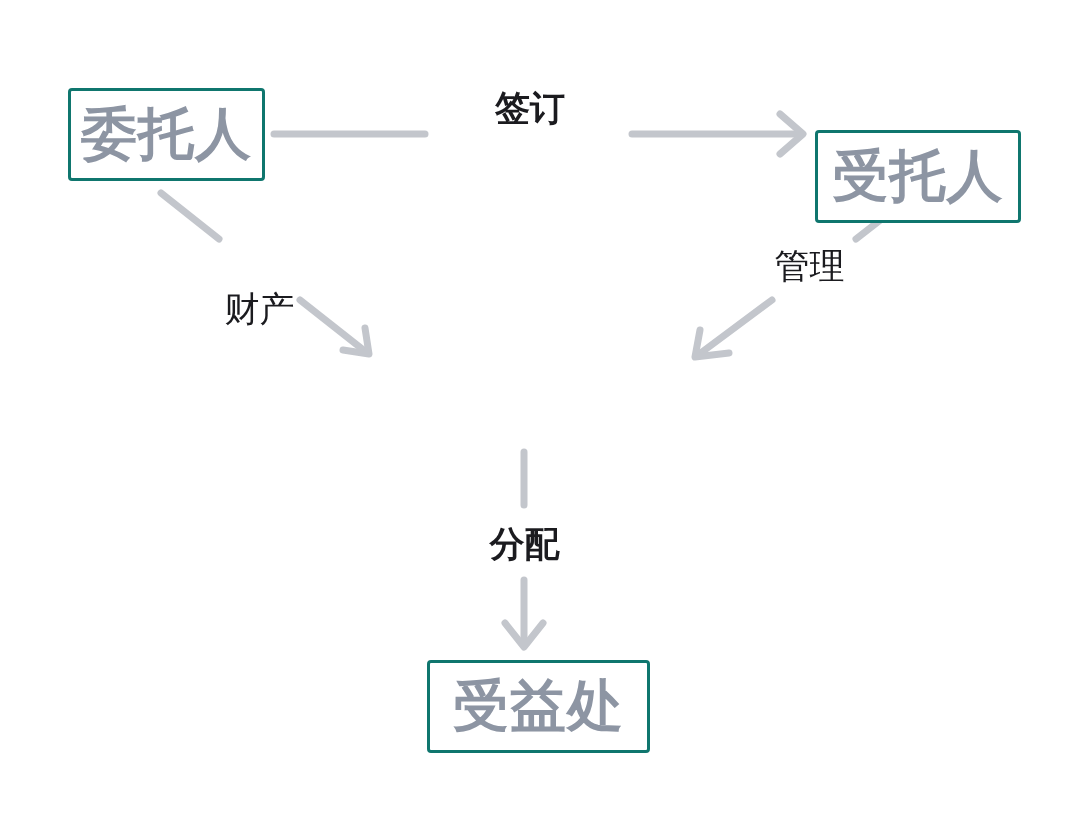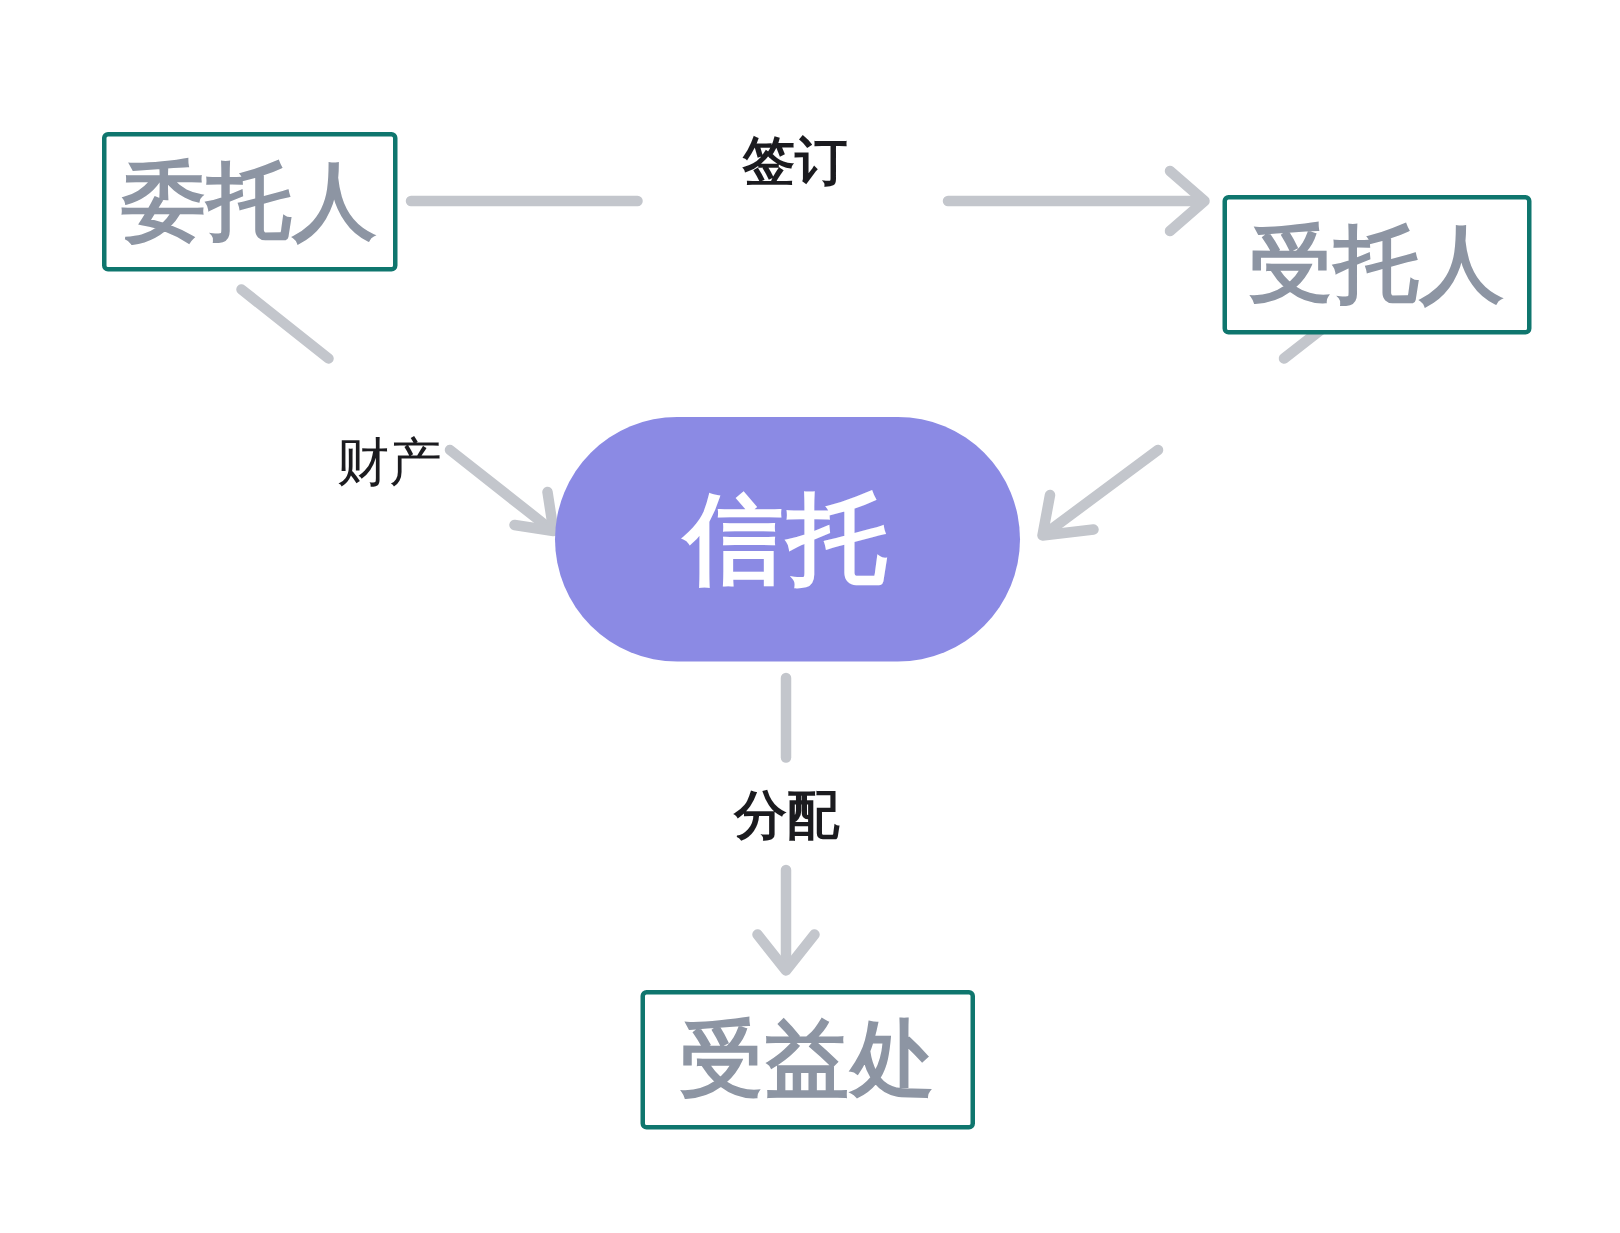"管理" div.edge-label { html: none -> <div> <div>管理</div> </div> }
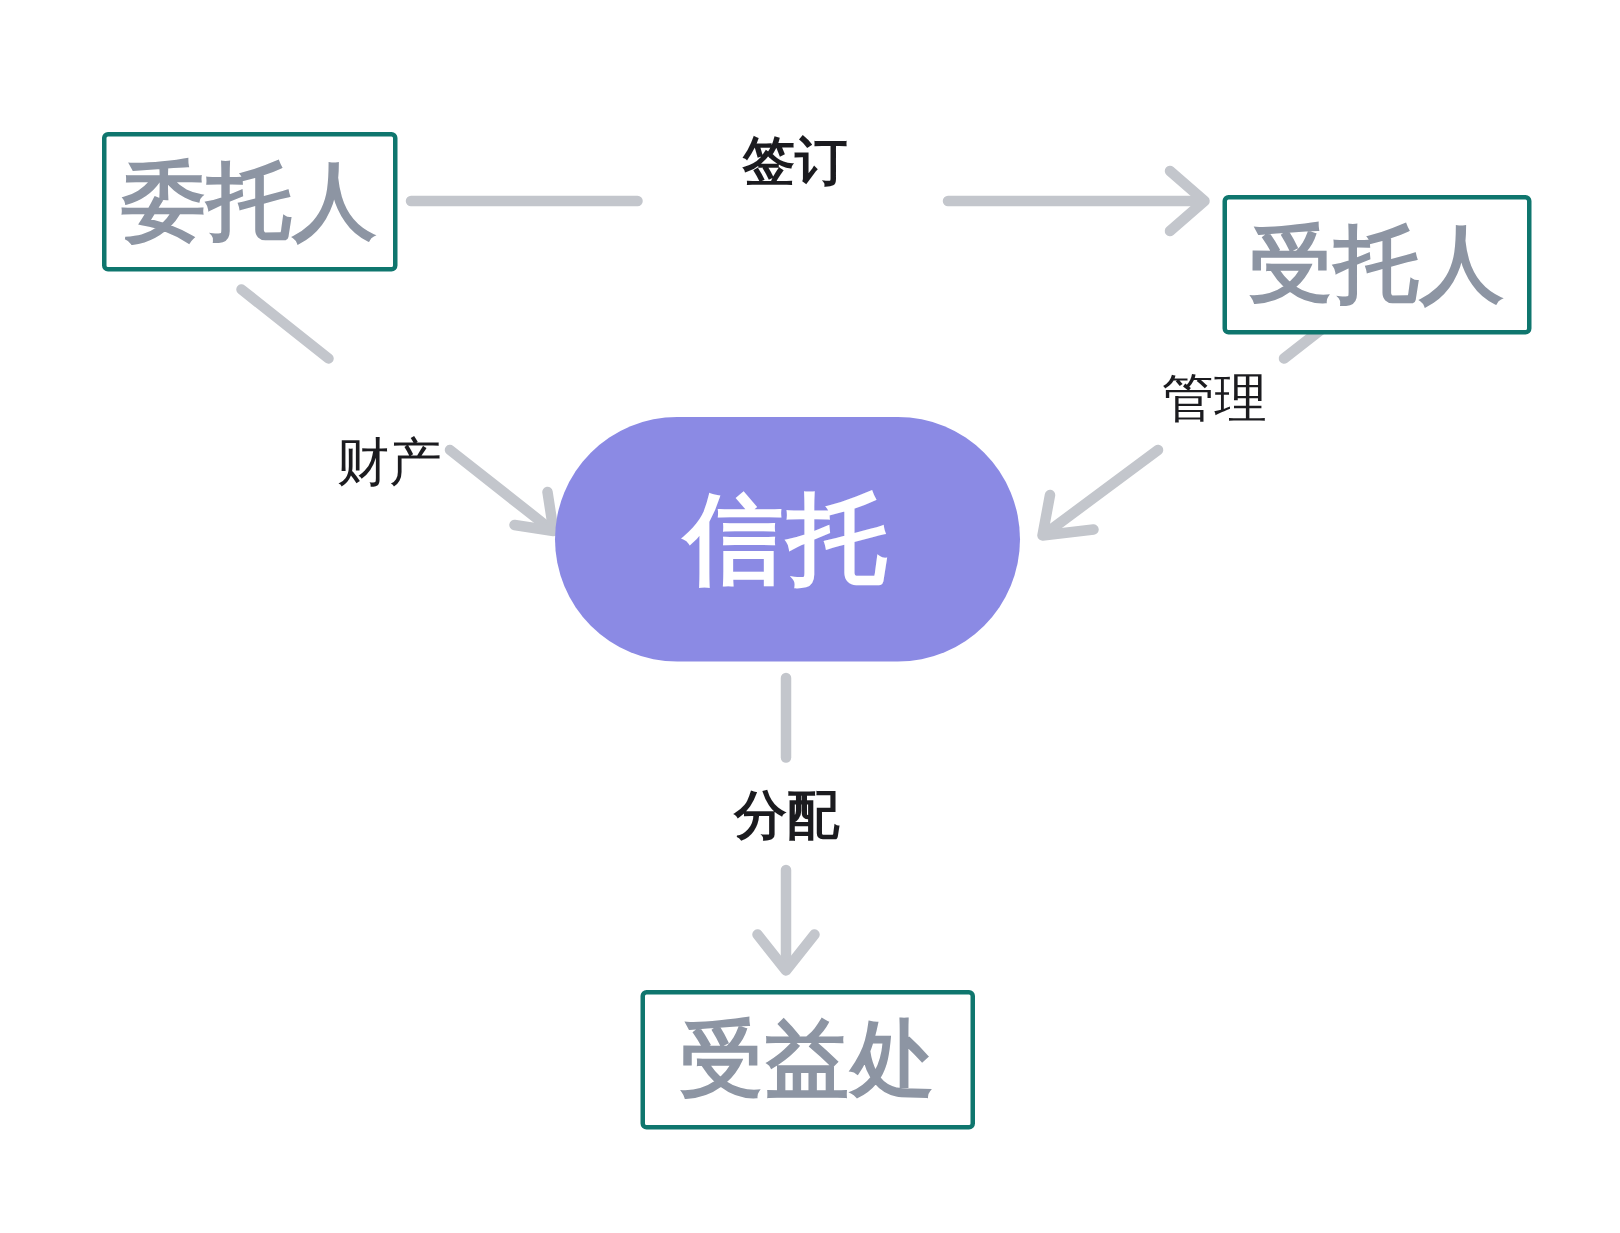"信托" div.node { html: <div> <span>信托</span> </div> -> none }
